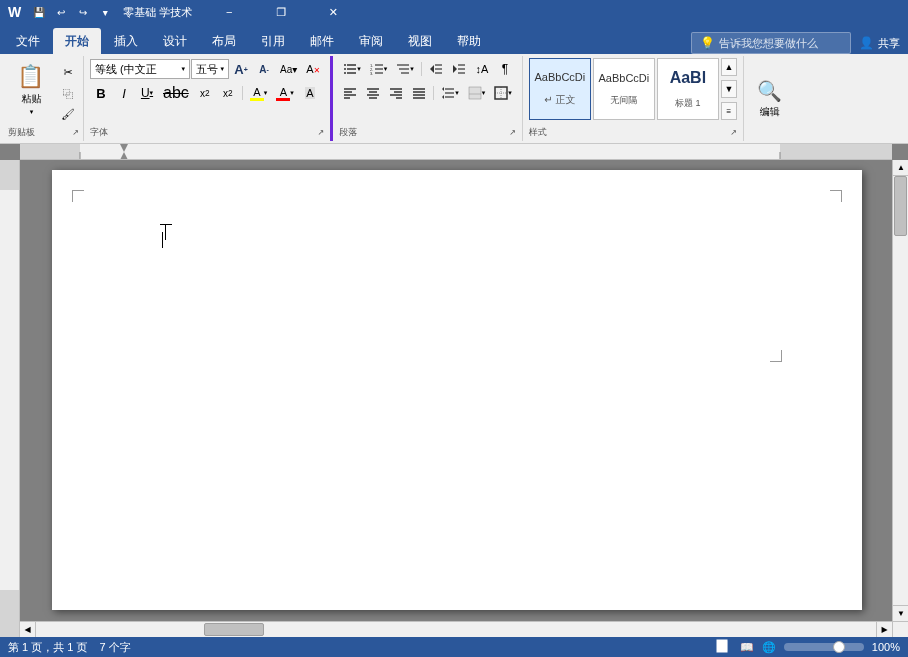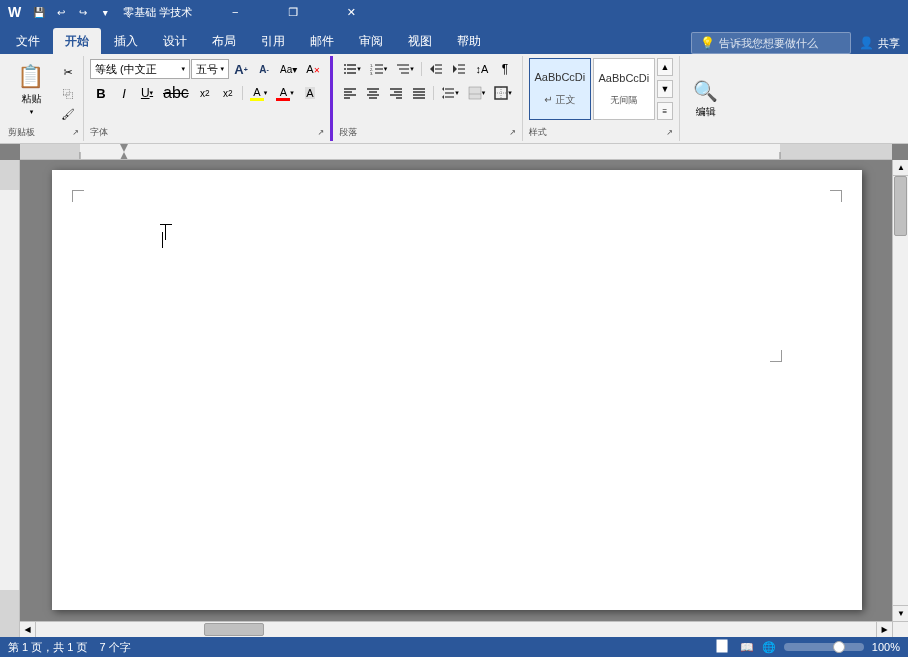"零基础 学技术" #title-bar .title-right { gap: 12px -> 6px }
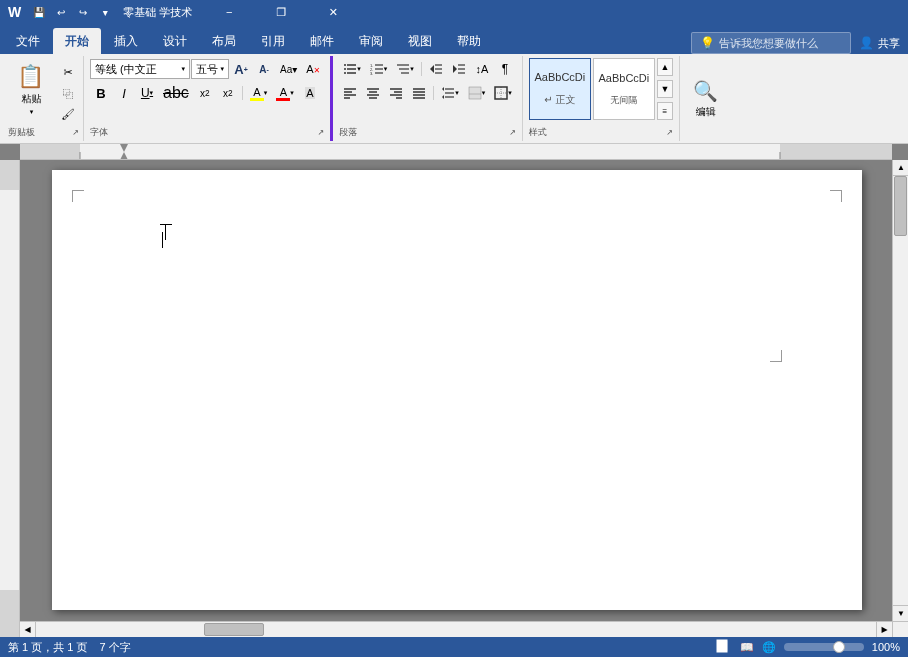"AaBl" div.style-item { html: none -> <div> <span>AaBl</span> <span>标题 1</span> </div> }
